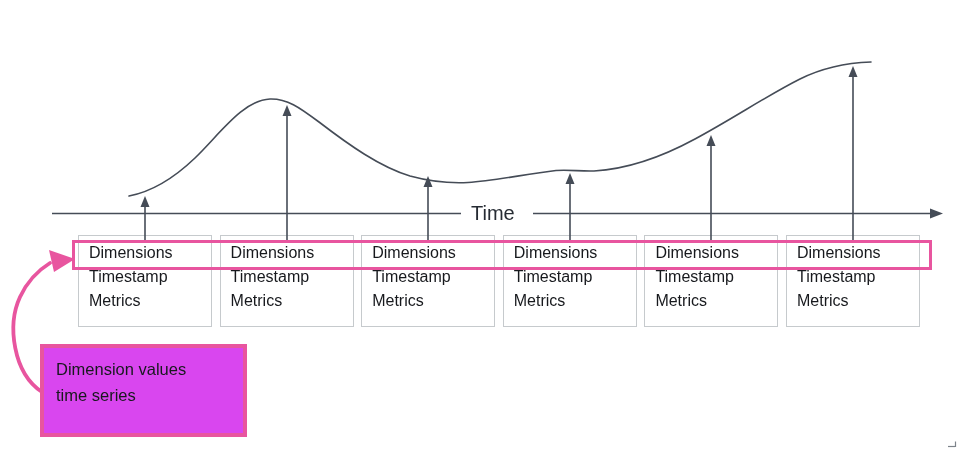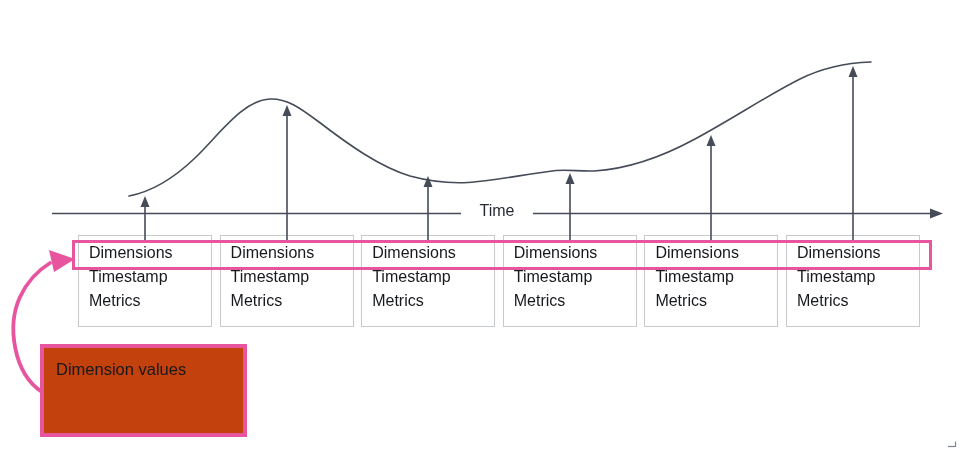"Time" .time-label { font-size: 16px -> 20px; text-align: center -> none }
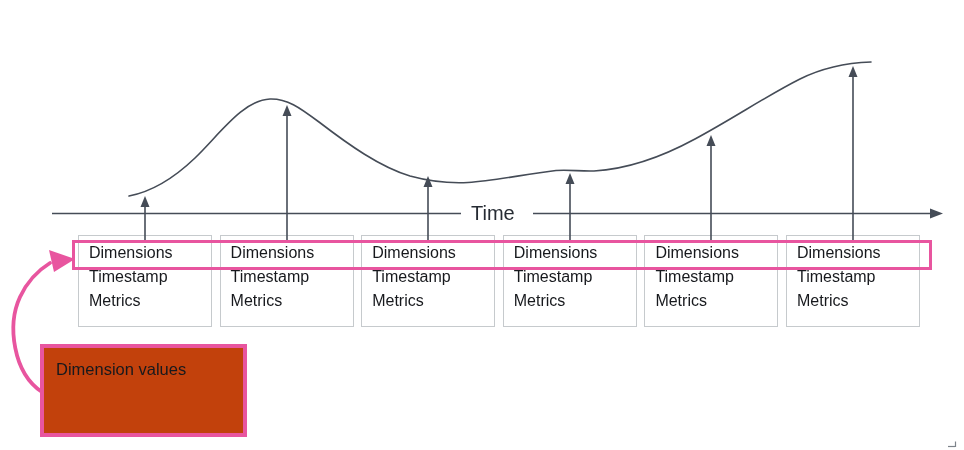"Dimension values" .callout { background: #c2410c -> #d946ef }
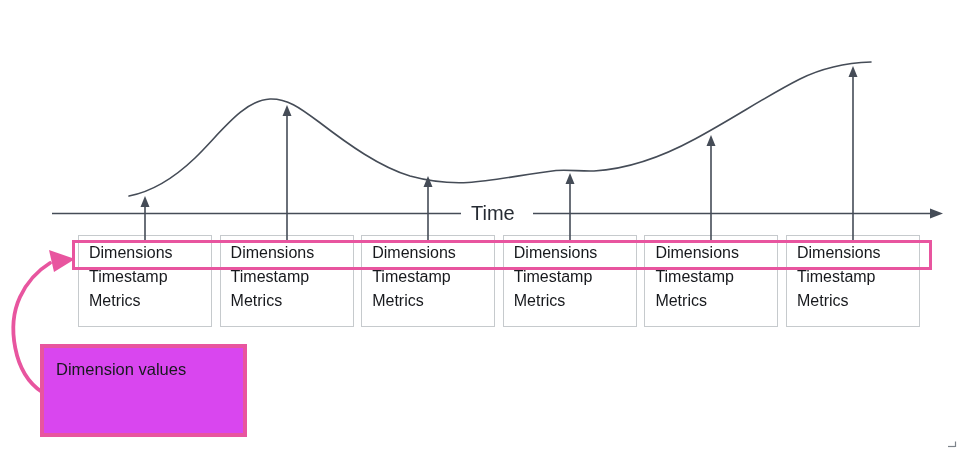"time series" div { html: none -> <div>time series</div> }
